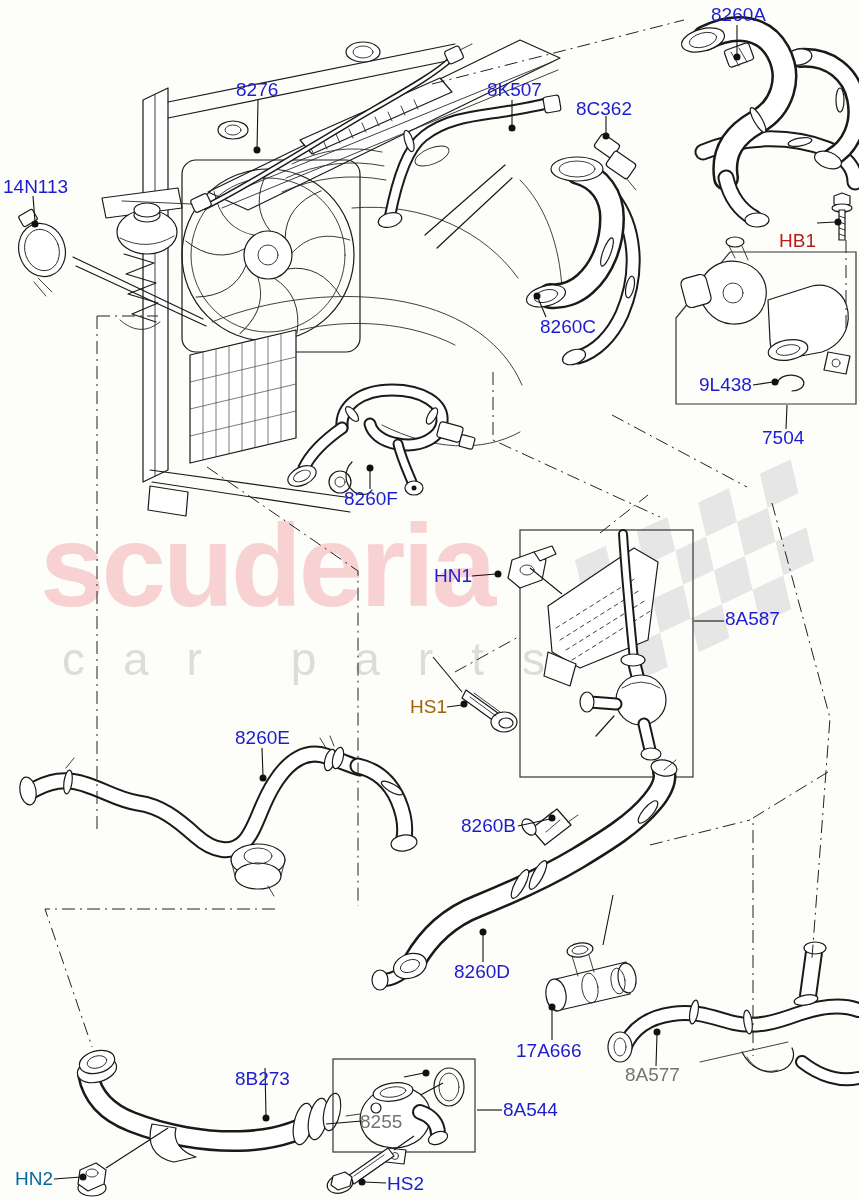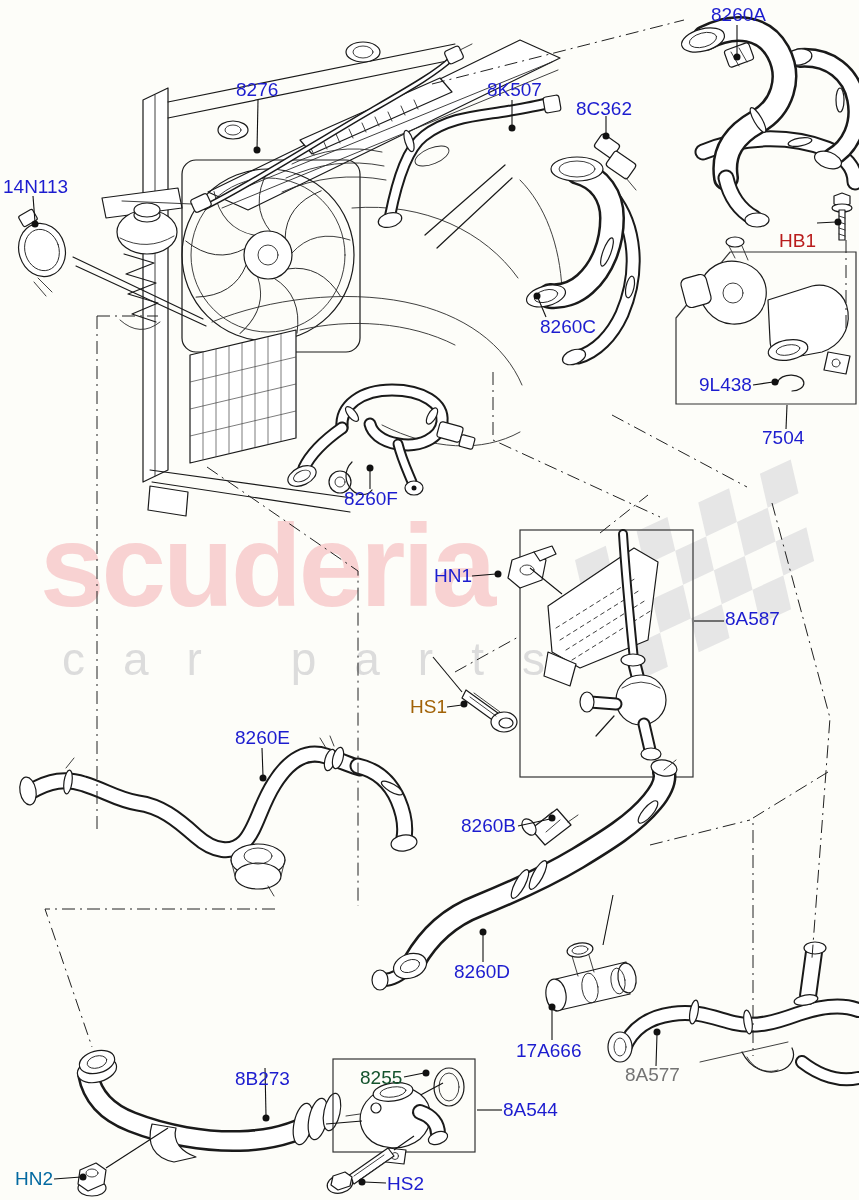"8255" div.plabel { color: #14532d -> #737373; top: 1068px -> 1112px }
